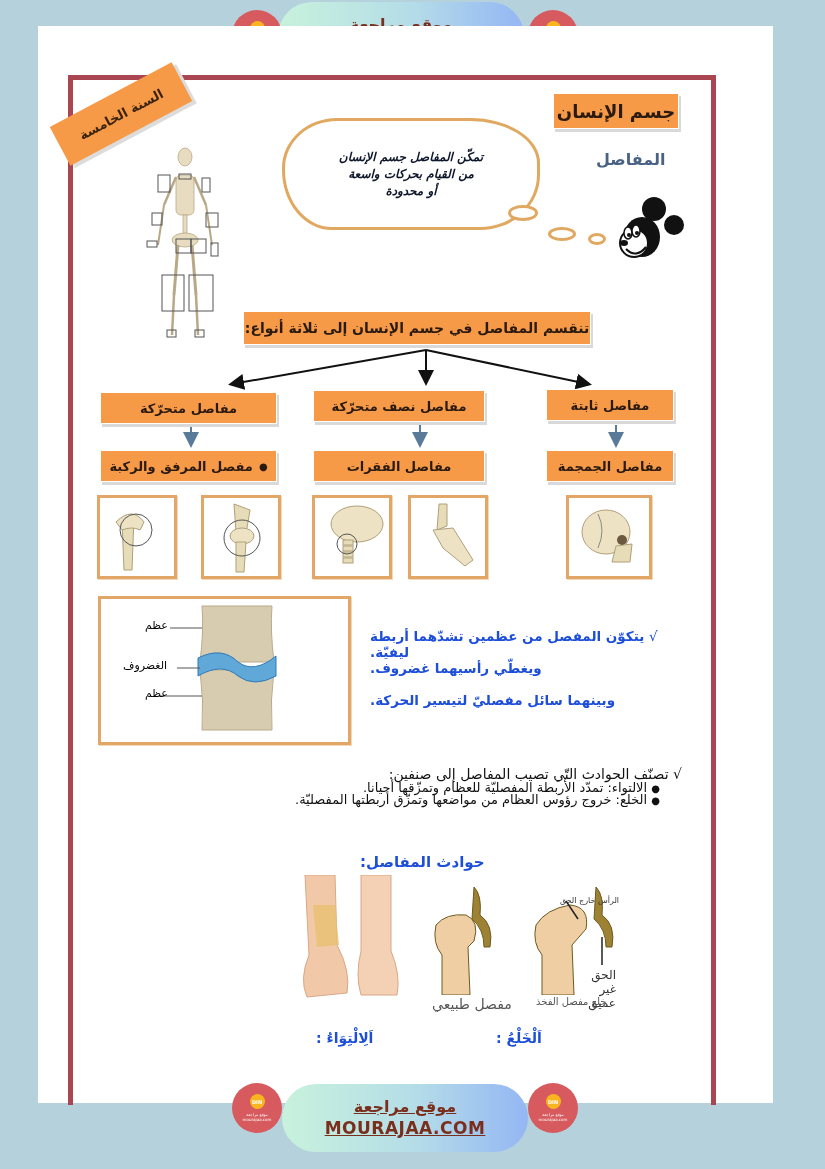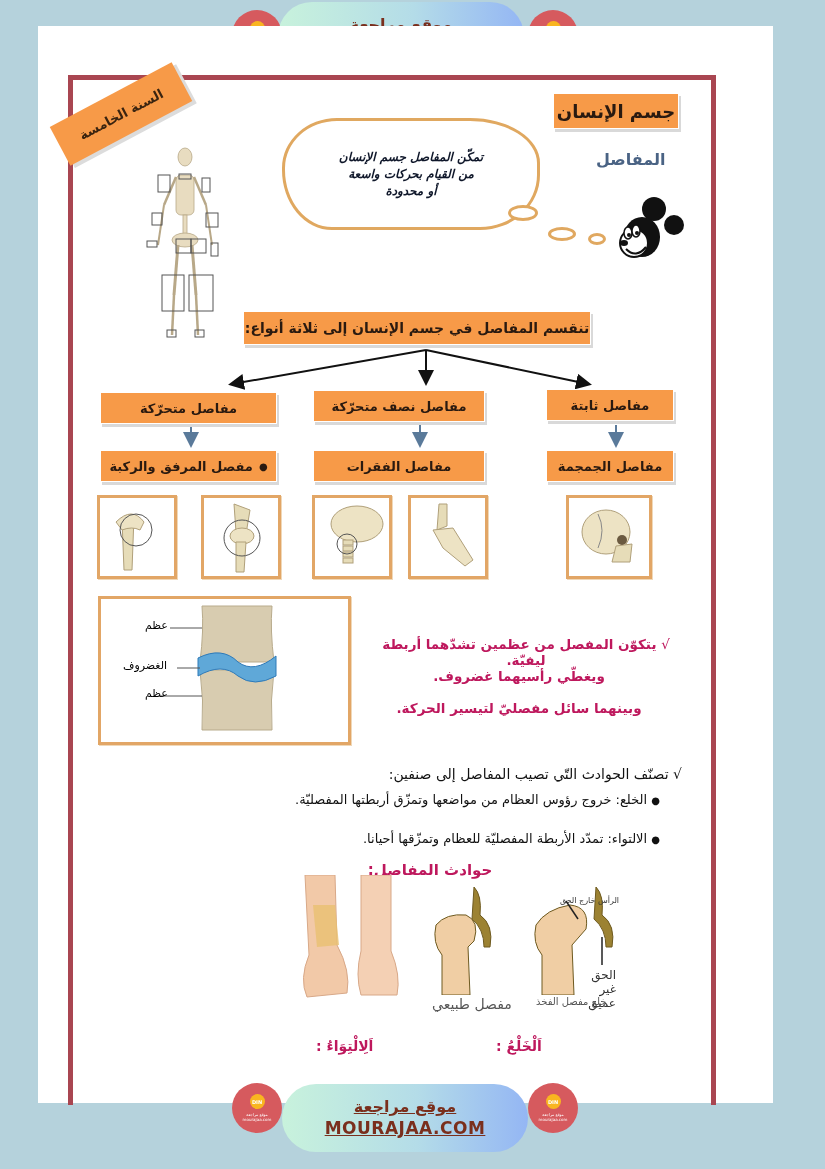"√ يتكوّن المفصل من عظمين" .bullet-text { color: #be185d -> #1d4ed8; margin-top: 8px -> none; text-align: center -> left }
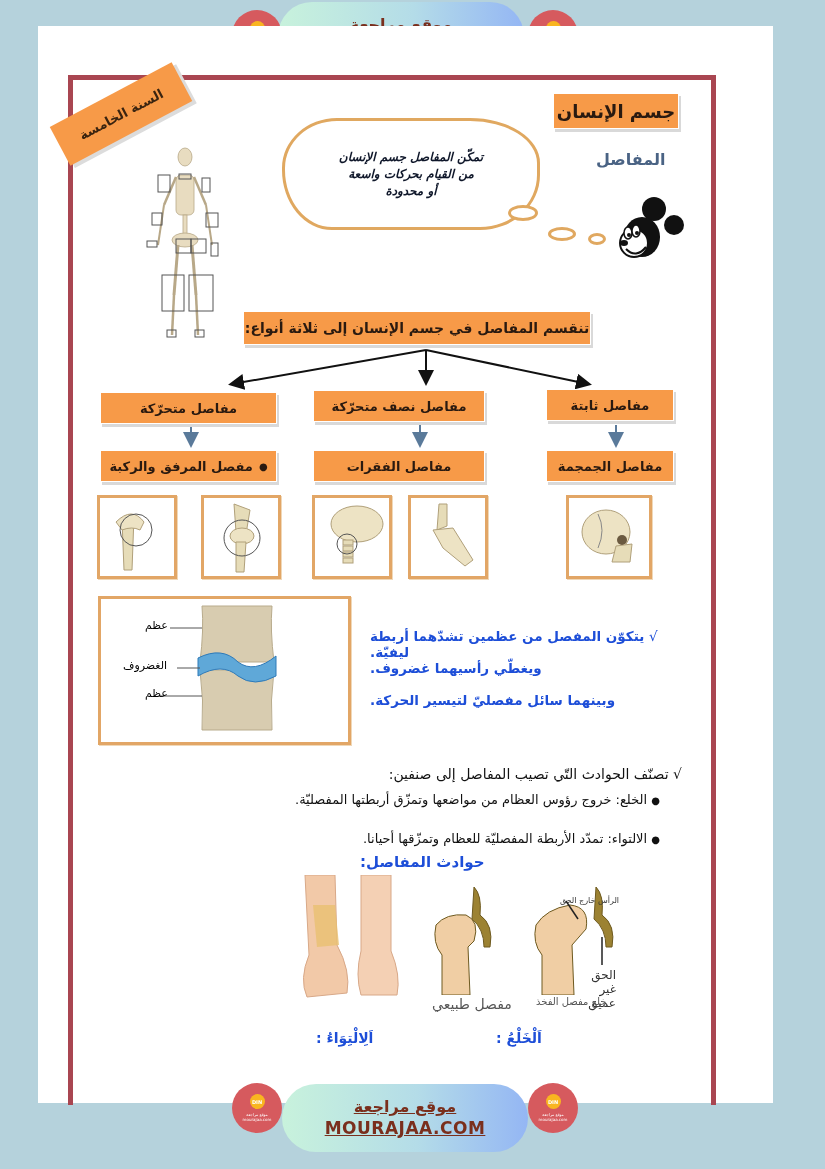"● الالتواء: تمدّد الأربطة المفصليّة" div.plain-text { top: 831px -> 780px }
